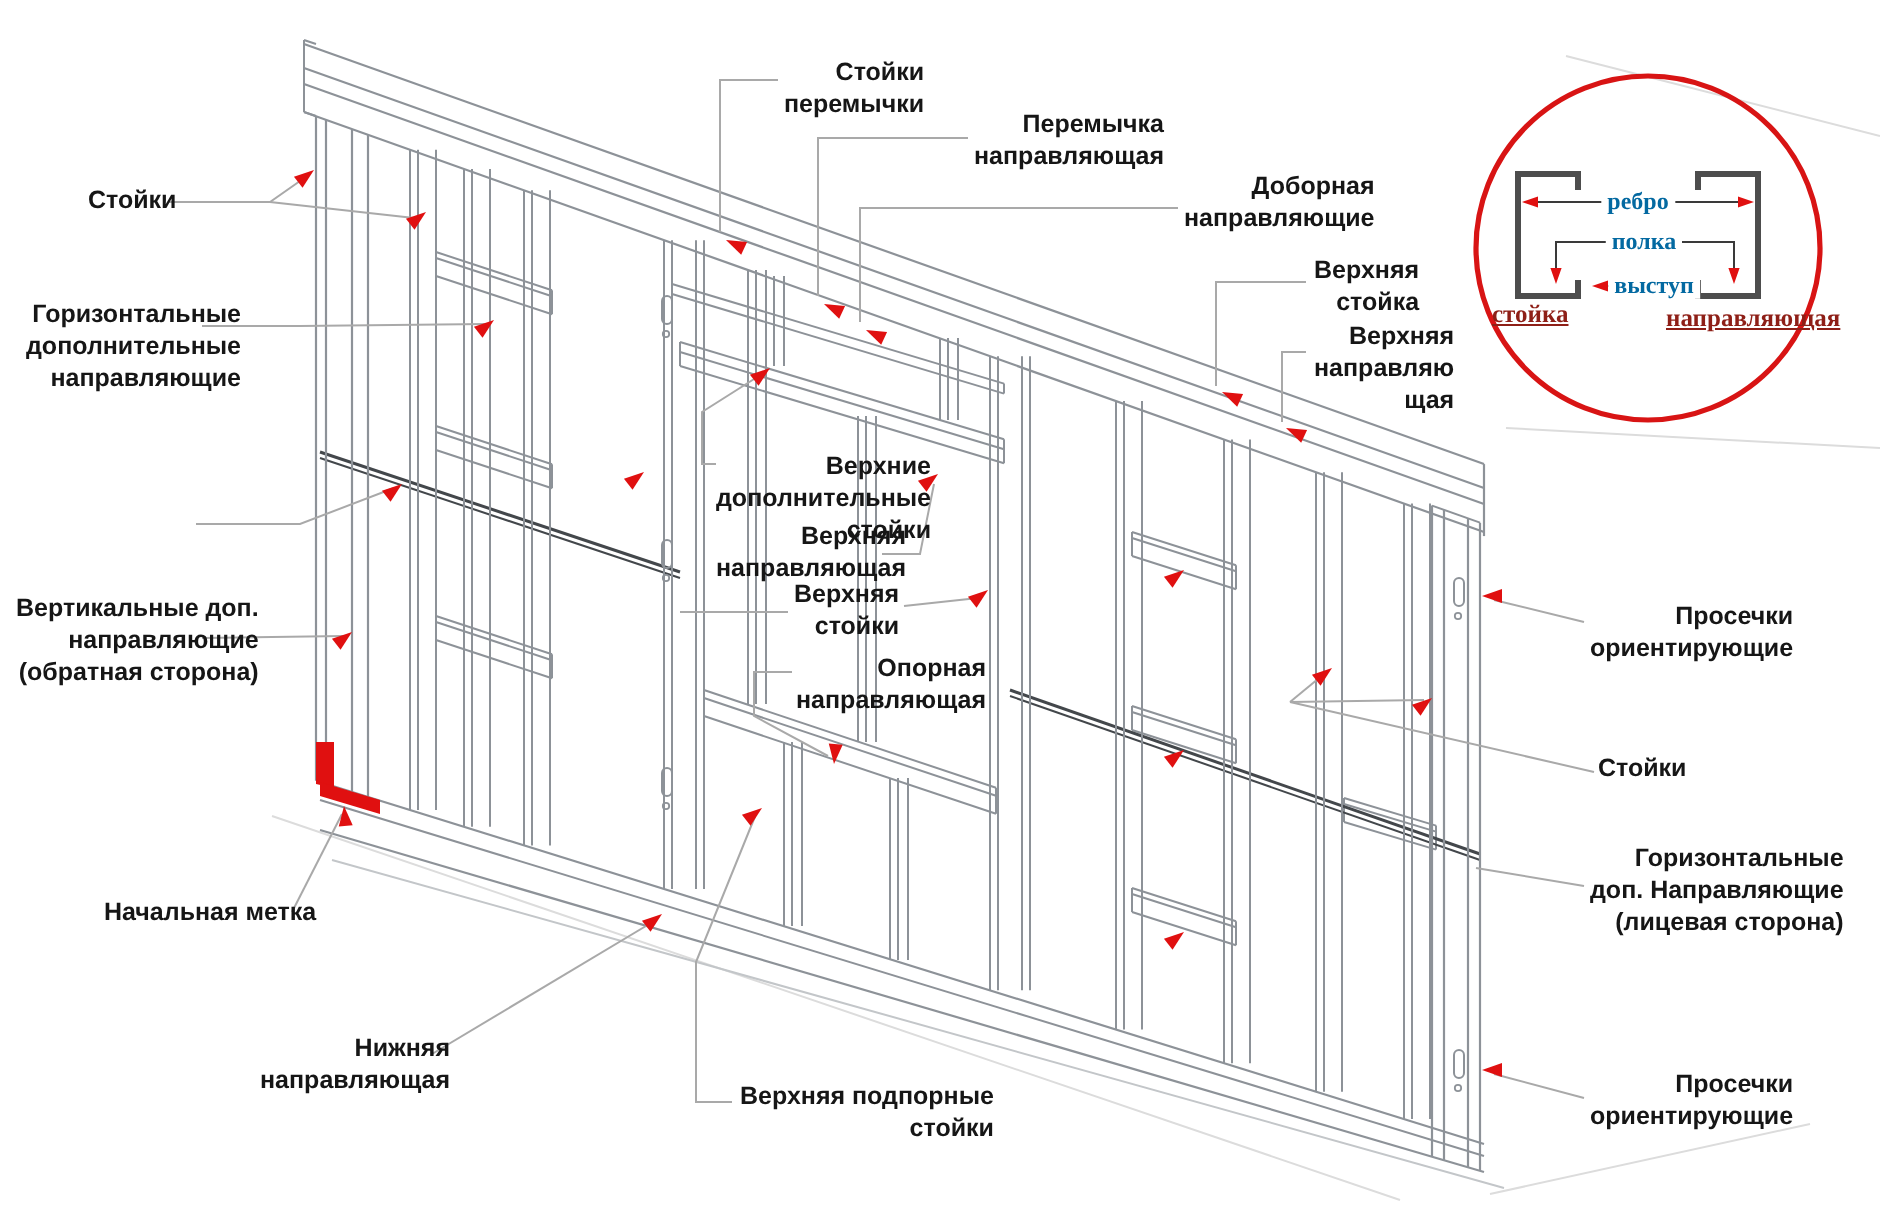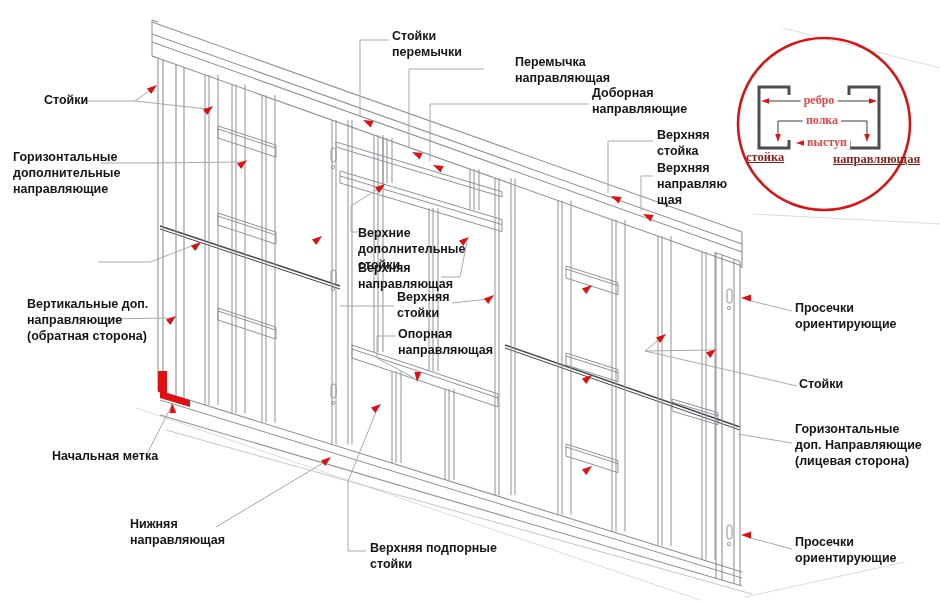"Стойки" .lbl { text-align: none -> right }
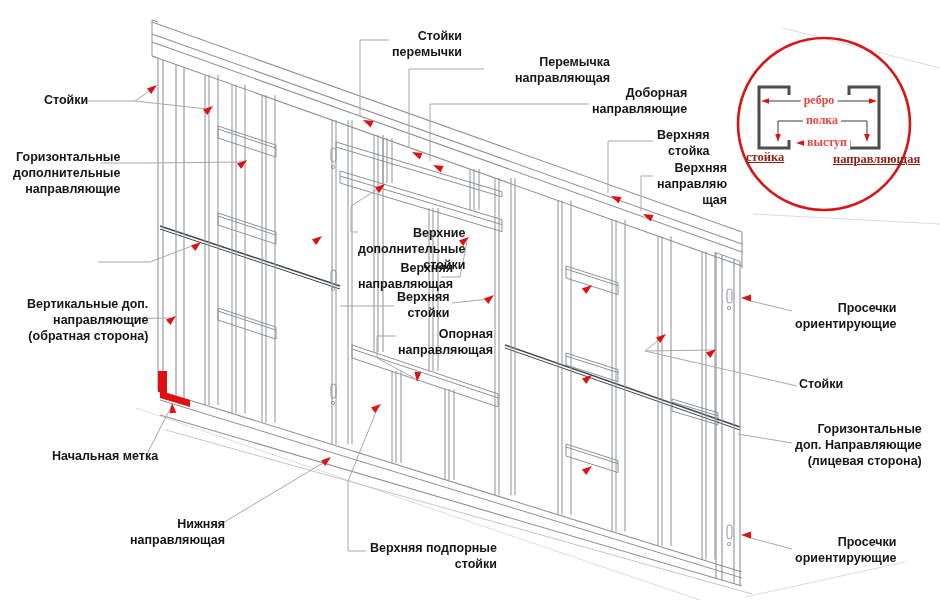"Перемычка" div.lbl { left: 515px -> 487px }
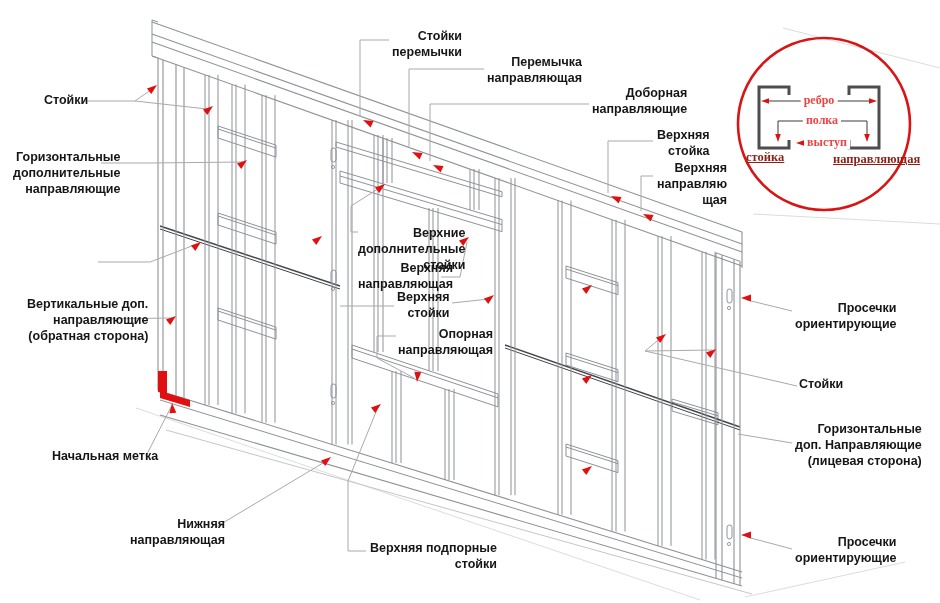"ребро" .inset-dim { color: #ef4444 -> #0369a1 }
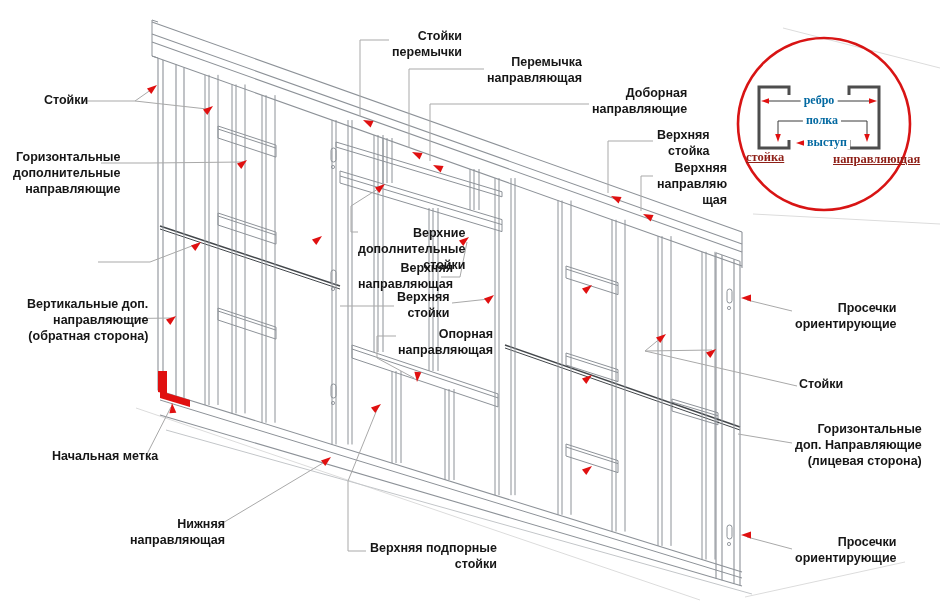"Вертикальные доп." div.lbl { left: 27px -> 8px }
